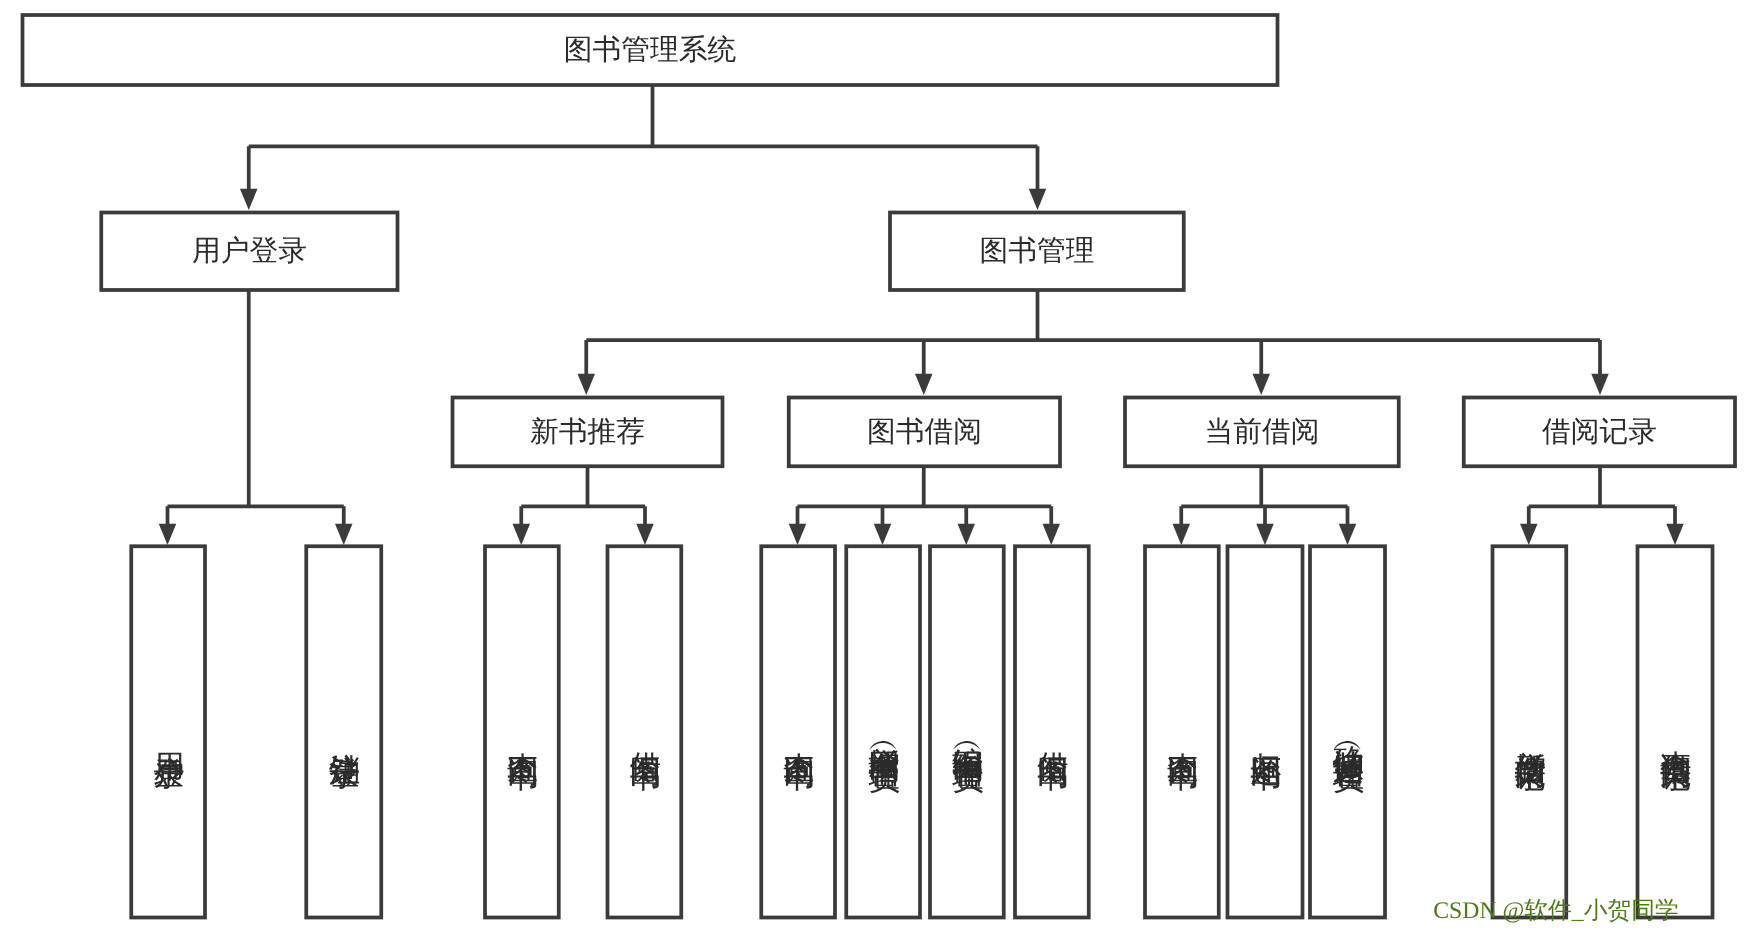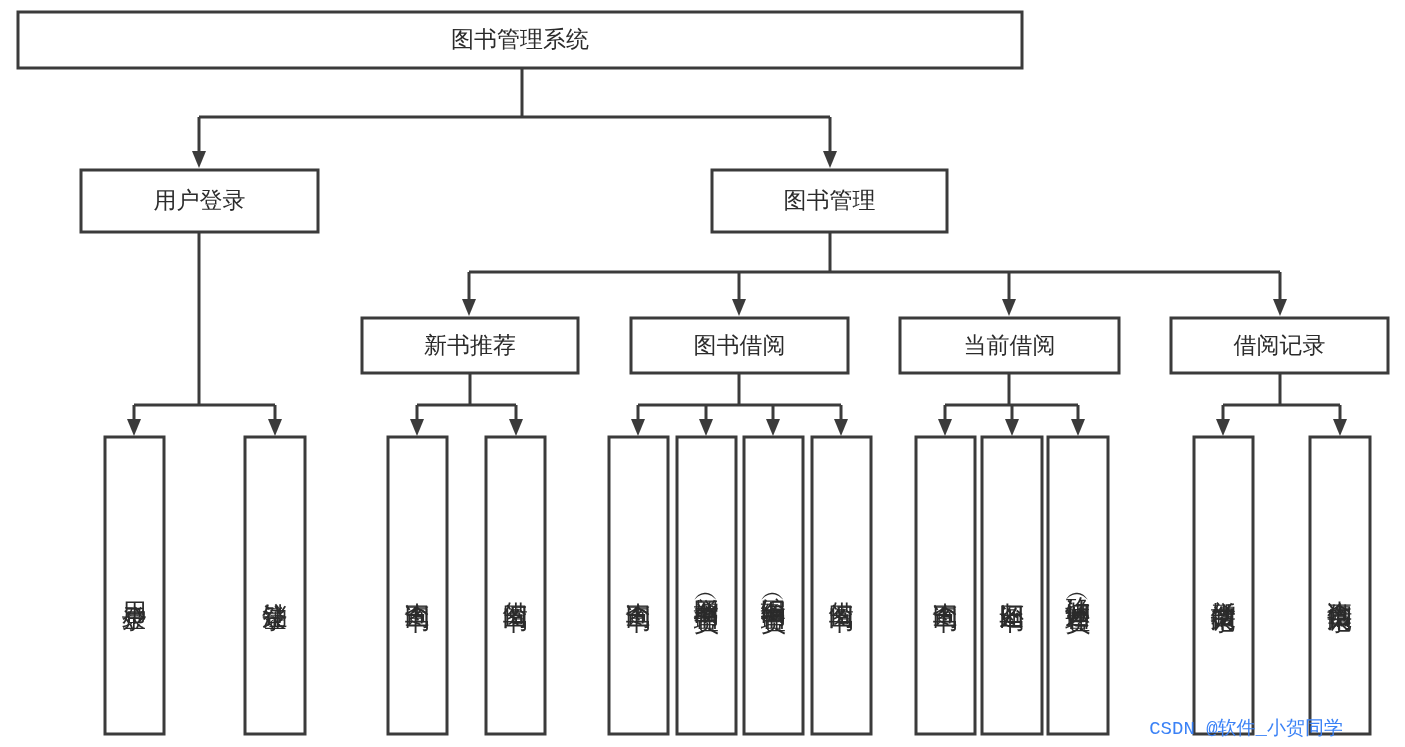"CSDN @软件_小贺同学" .watermark { color: #3b82f6 -> #4d7c0f; font-family: Liberation Mono, monospace -> Liberation Serif, serif }
